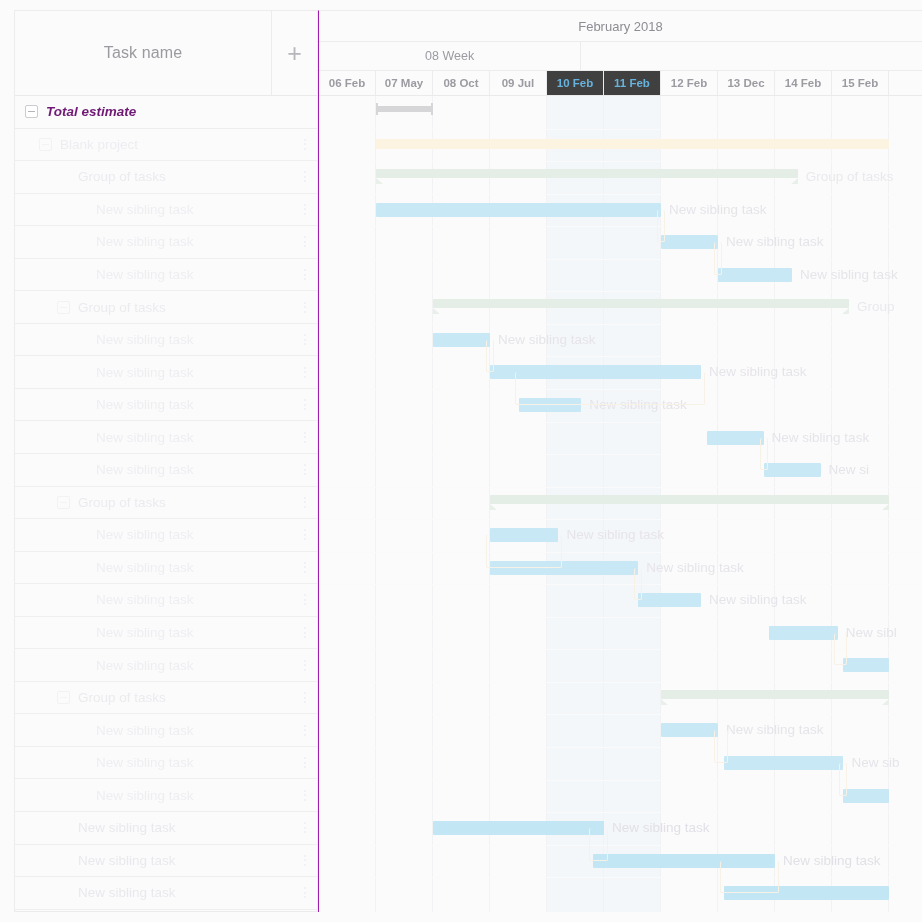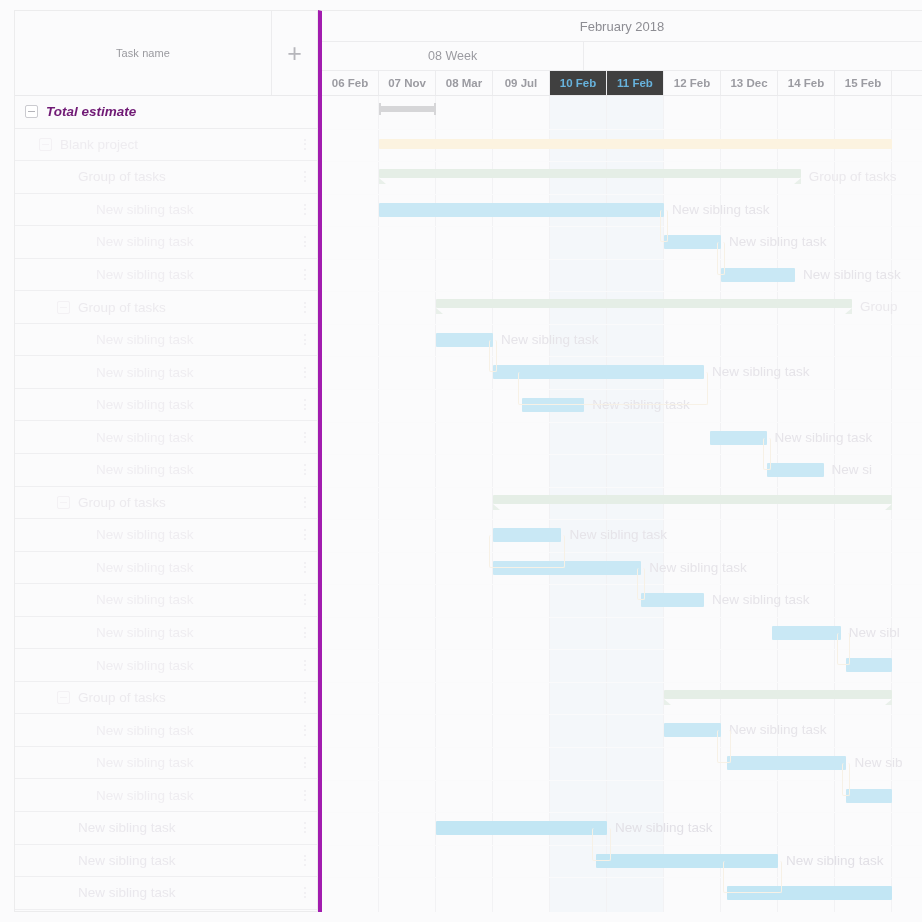"February 2018" .right-pane { border-left: 4px solid #a21caf -> 1px solid #a21caf }
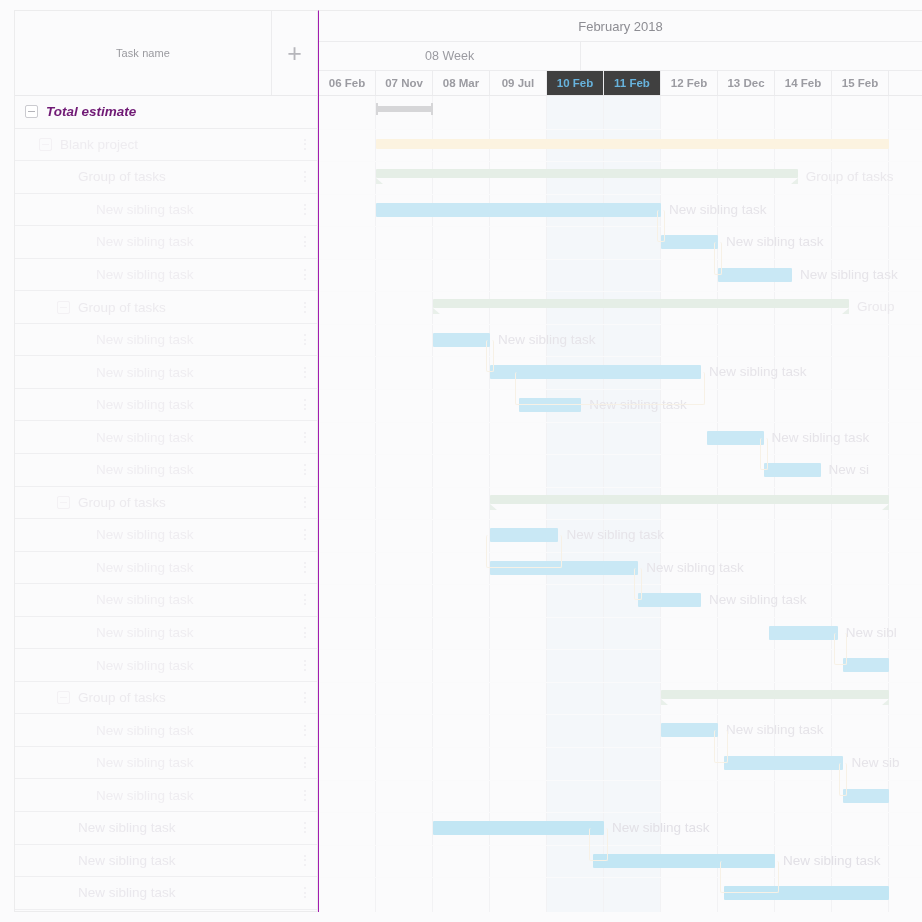"Task name" .lp-head-name { font-size: 11px -> 16px }
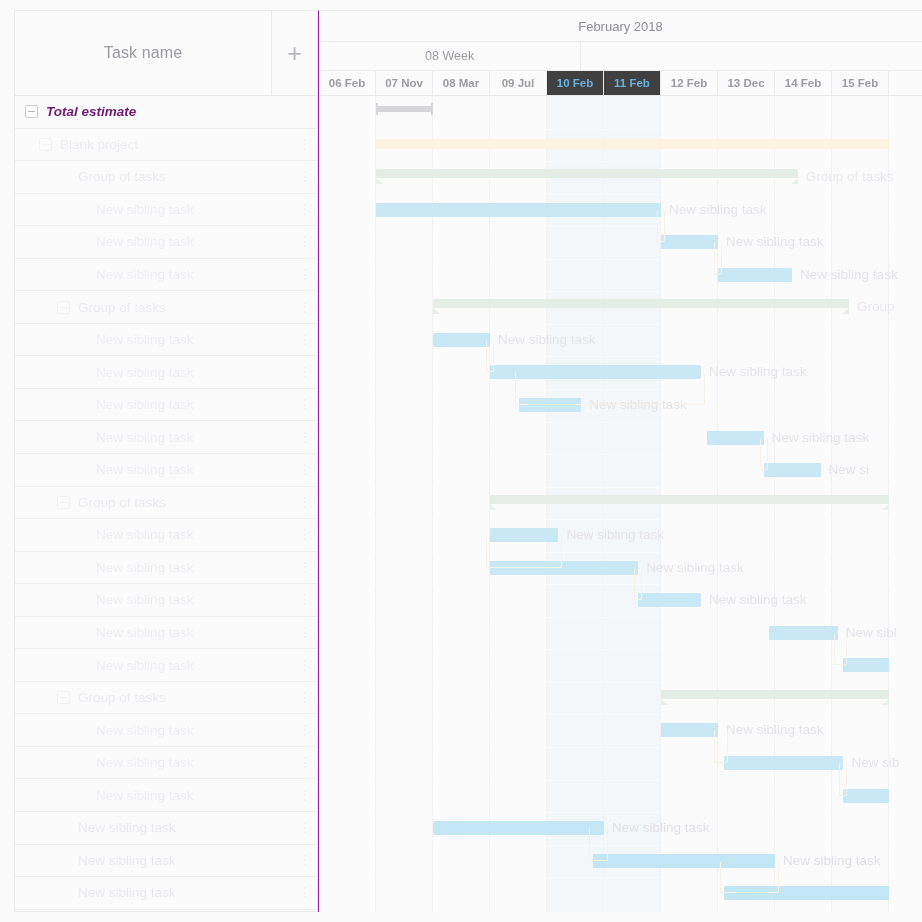"07 Nov" div.rh-day { text: Nov -> May }
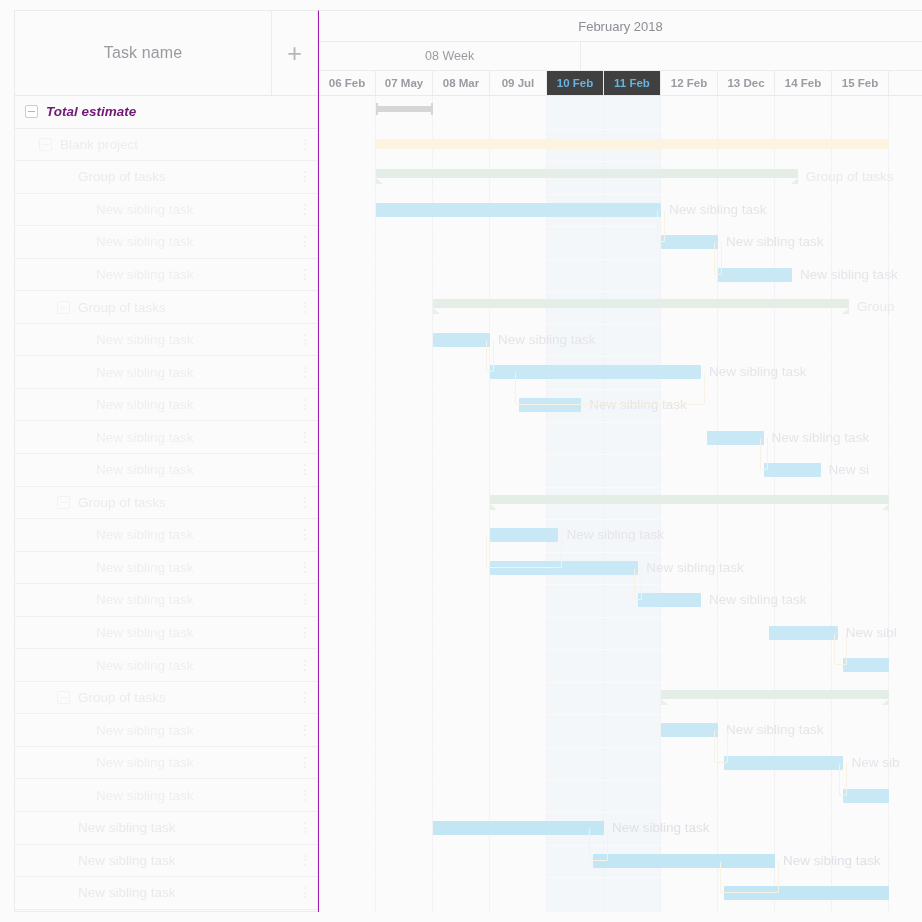"08 Mar" div.rh-day { text: Mar -> Oct }
